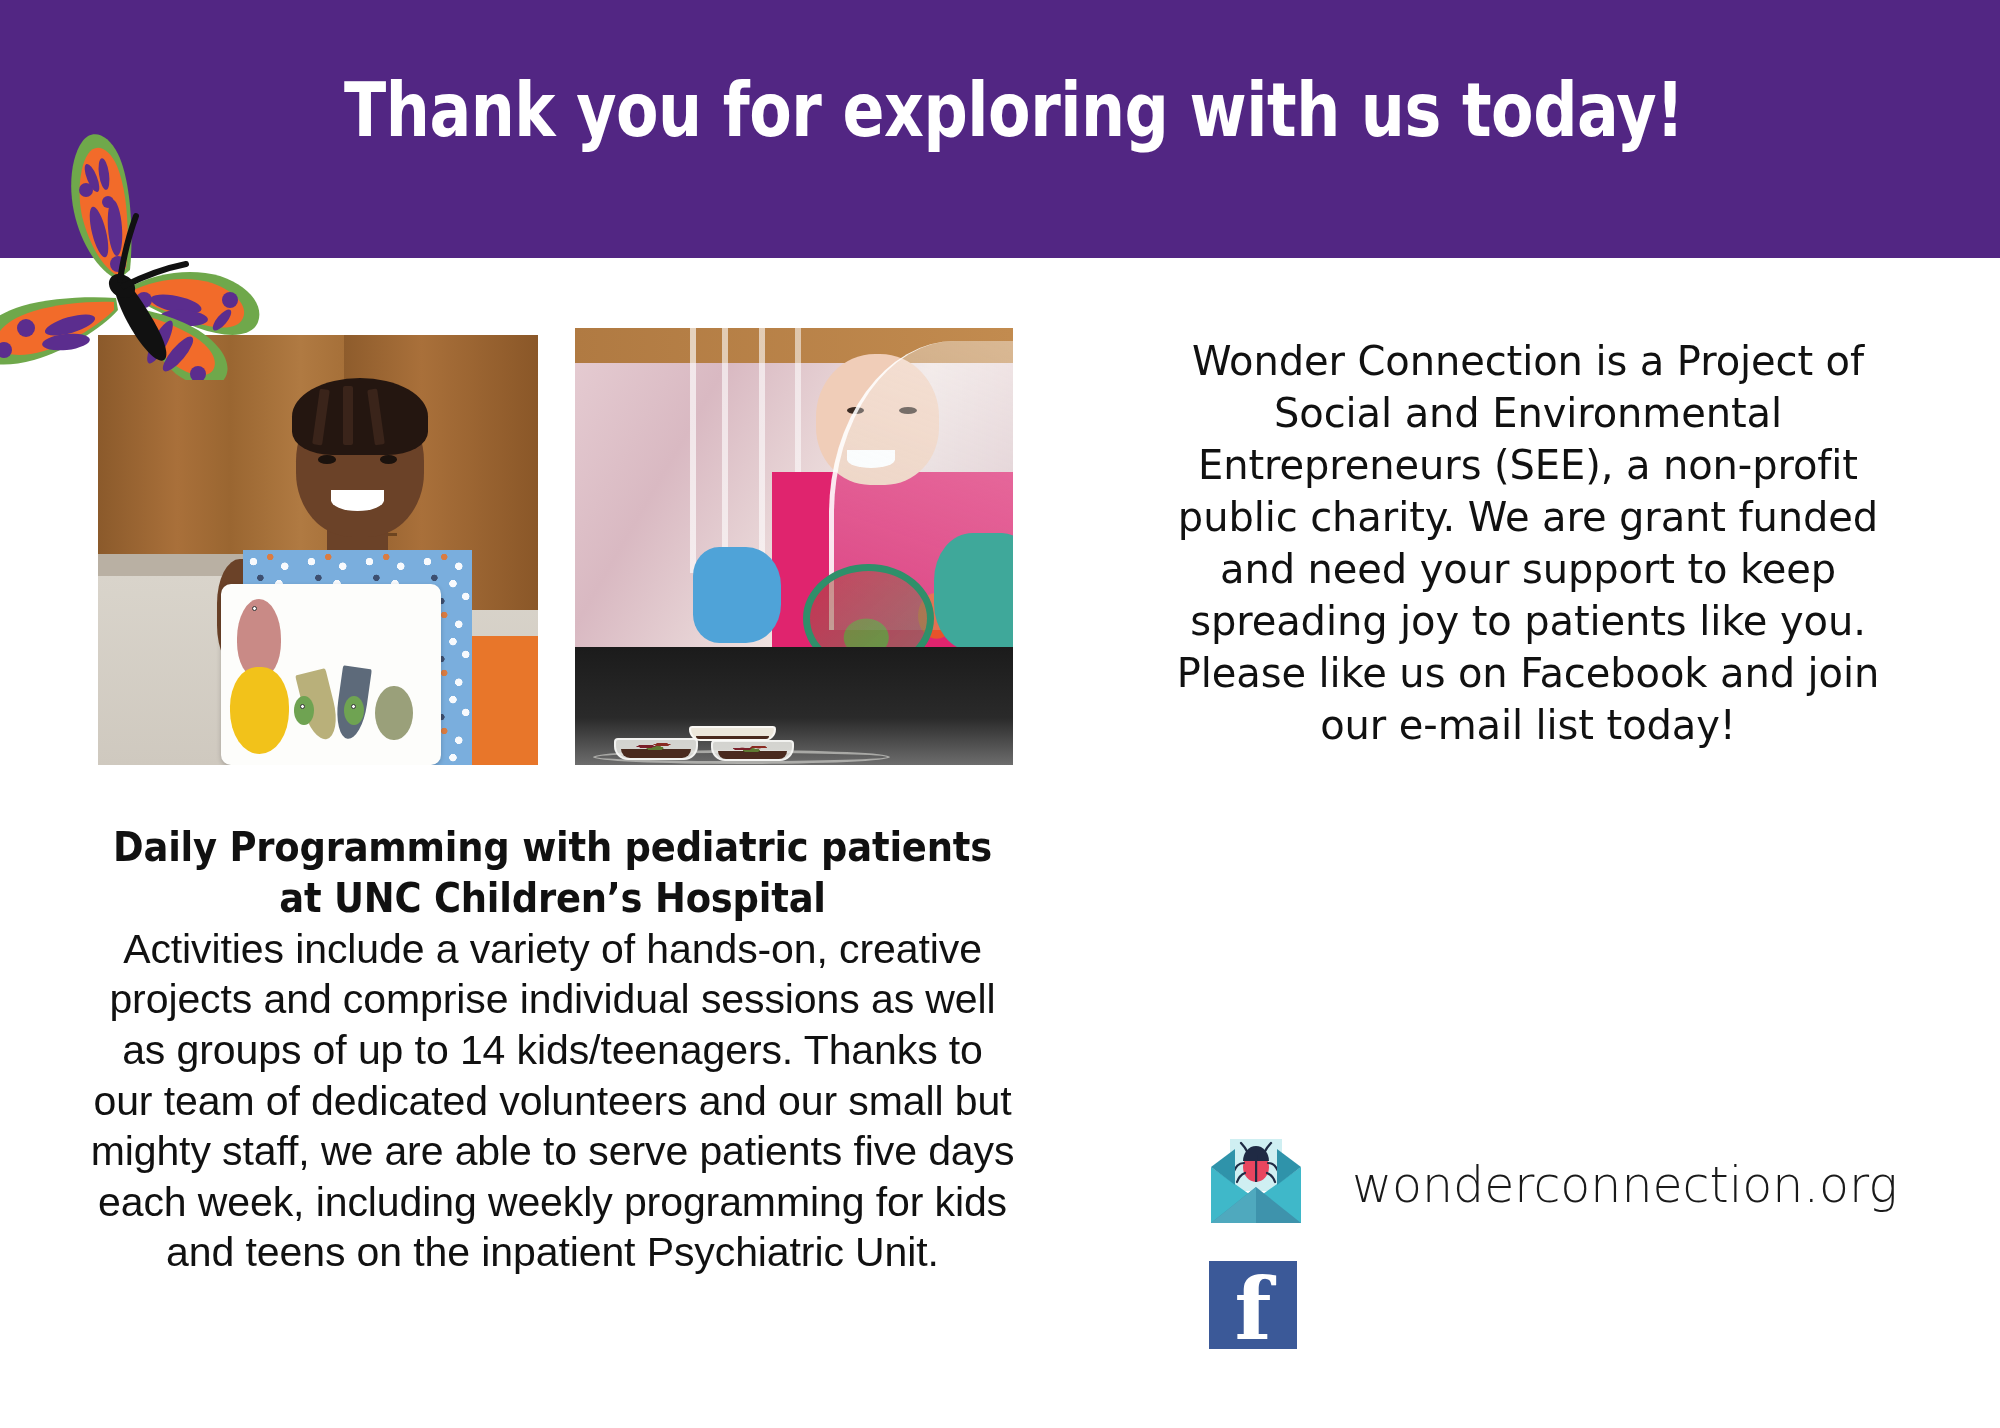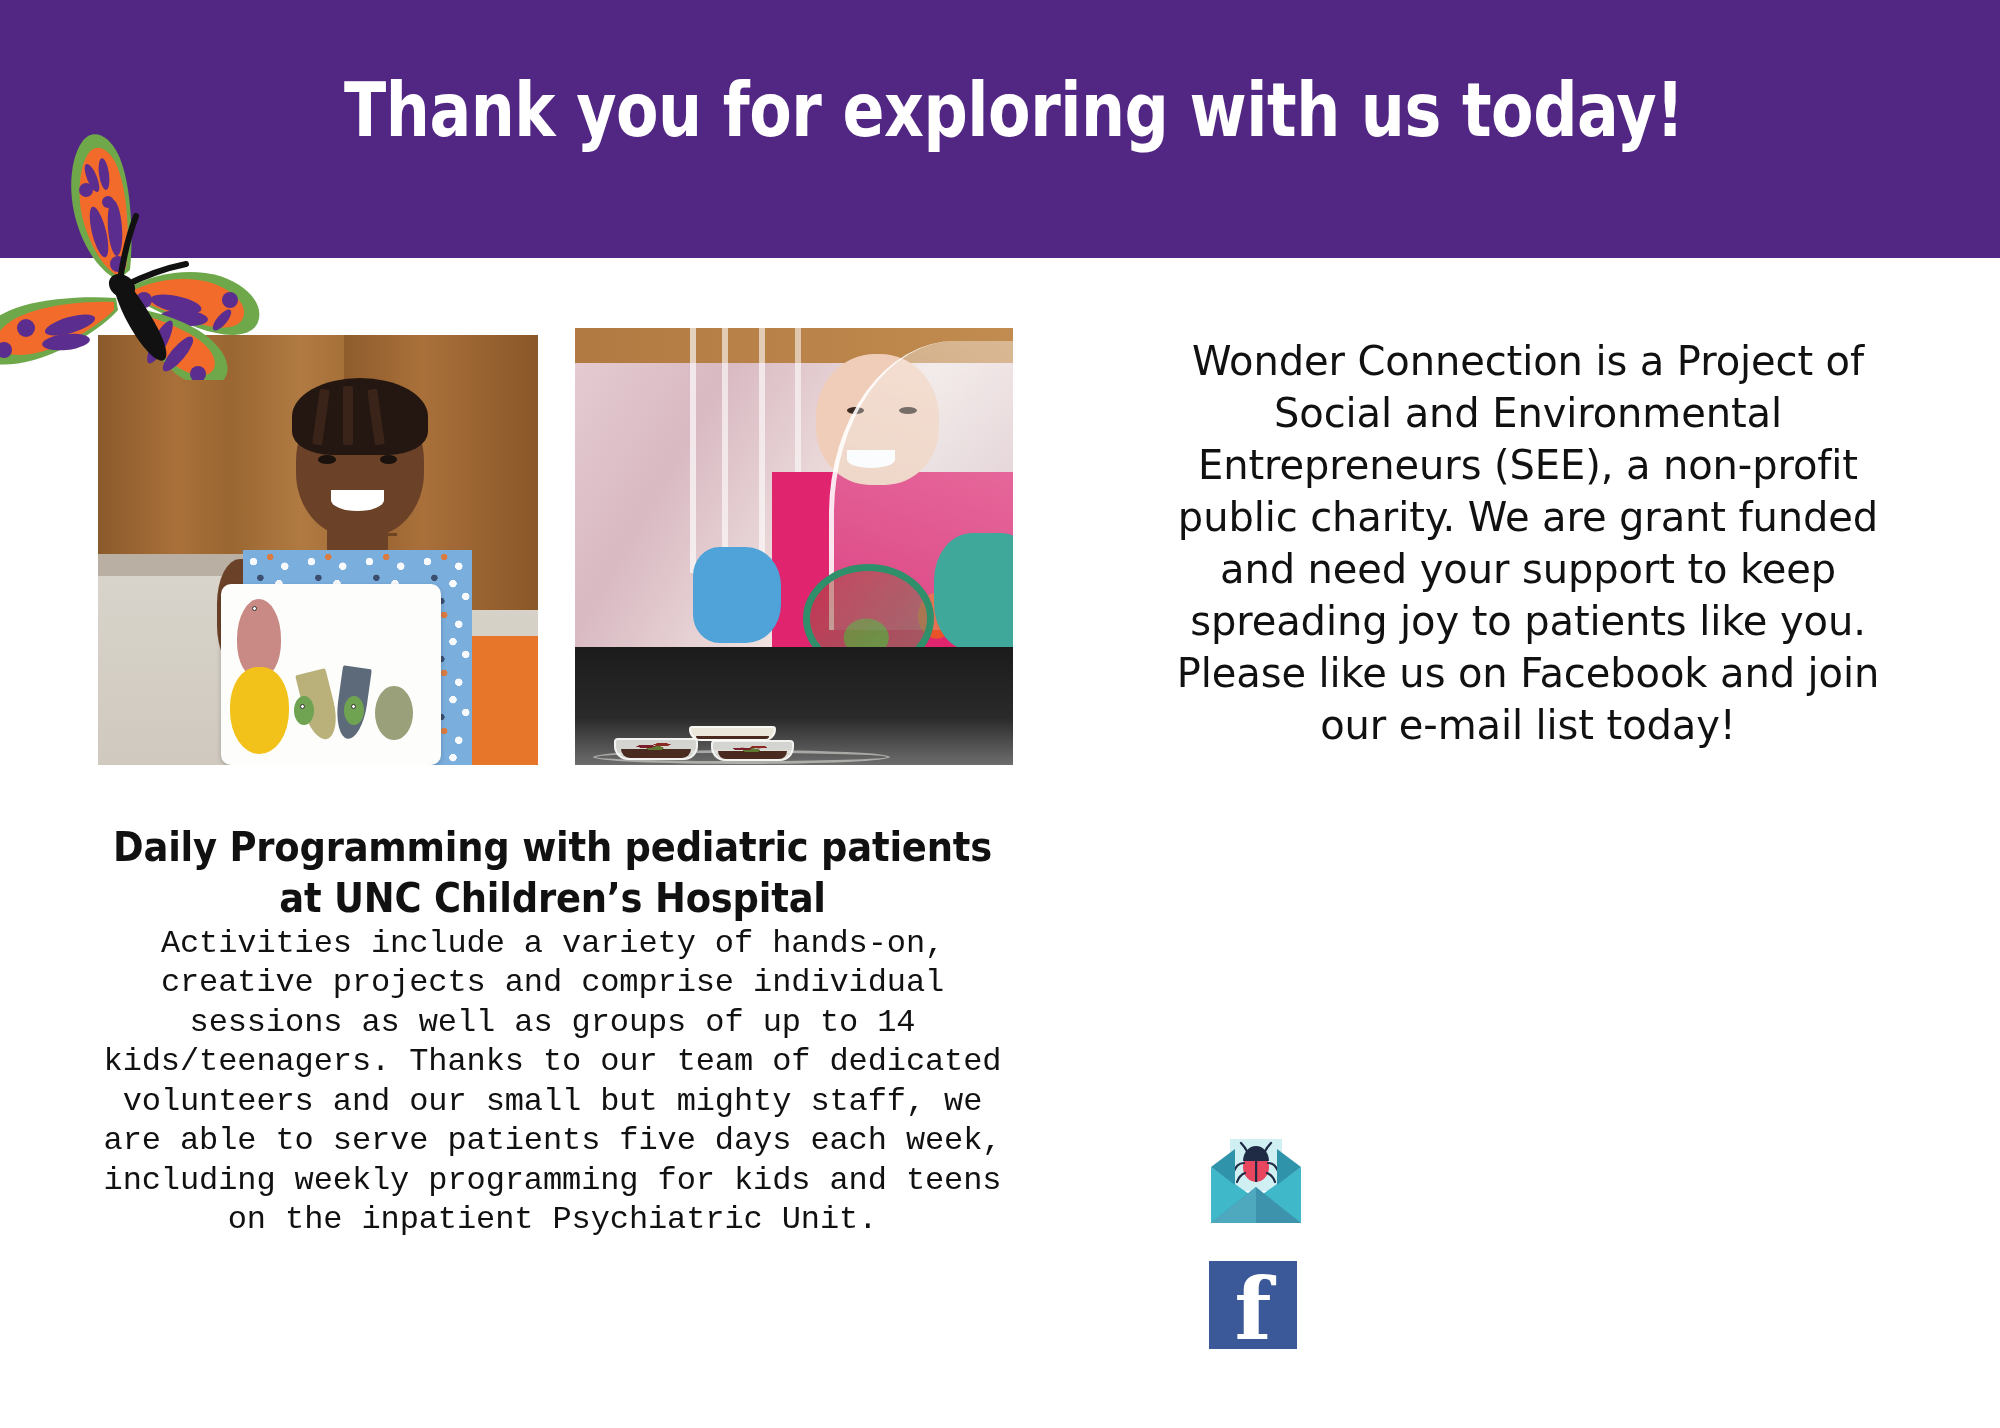"Activities include a variety of" .left-body { font-family: Liberation Mono, monospace -> Liberation Sans, sans-serif; font-size: 32px -> 41px }
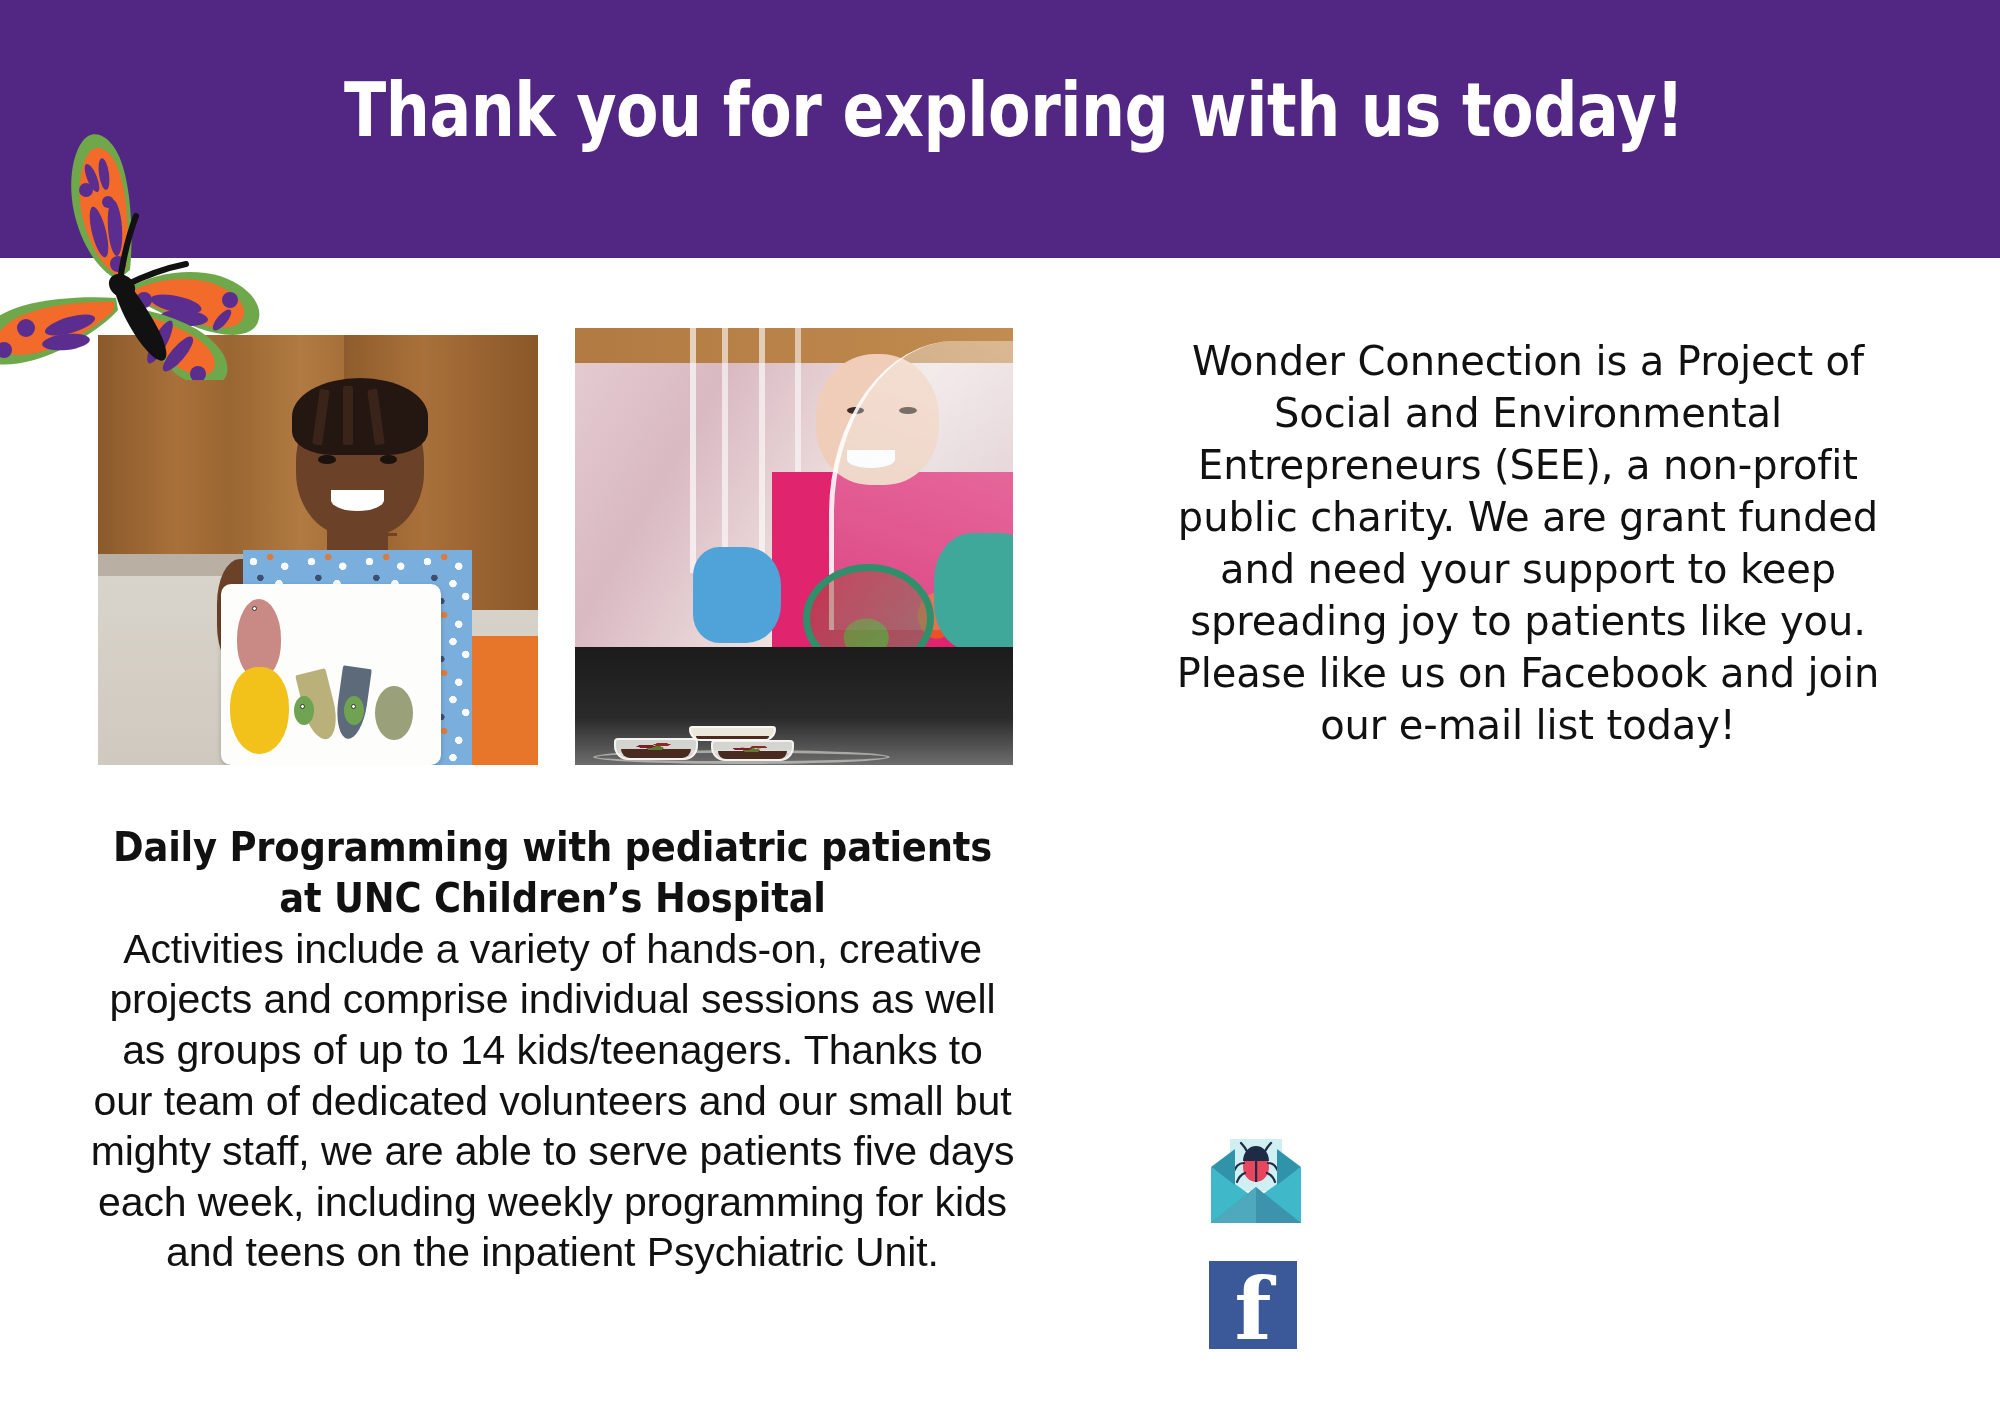"wonderconnection.org" div.contact-label { html: none -> <div>wonderconnection.org</div> }
